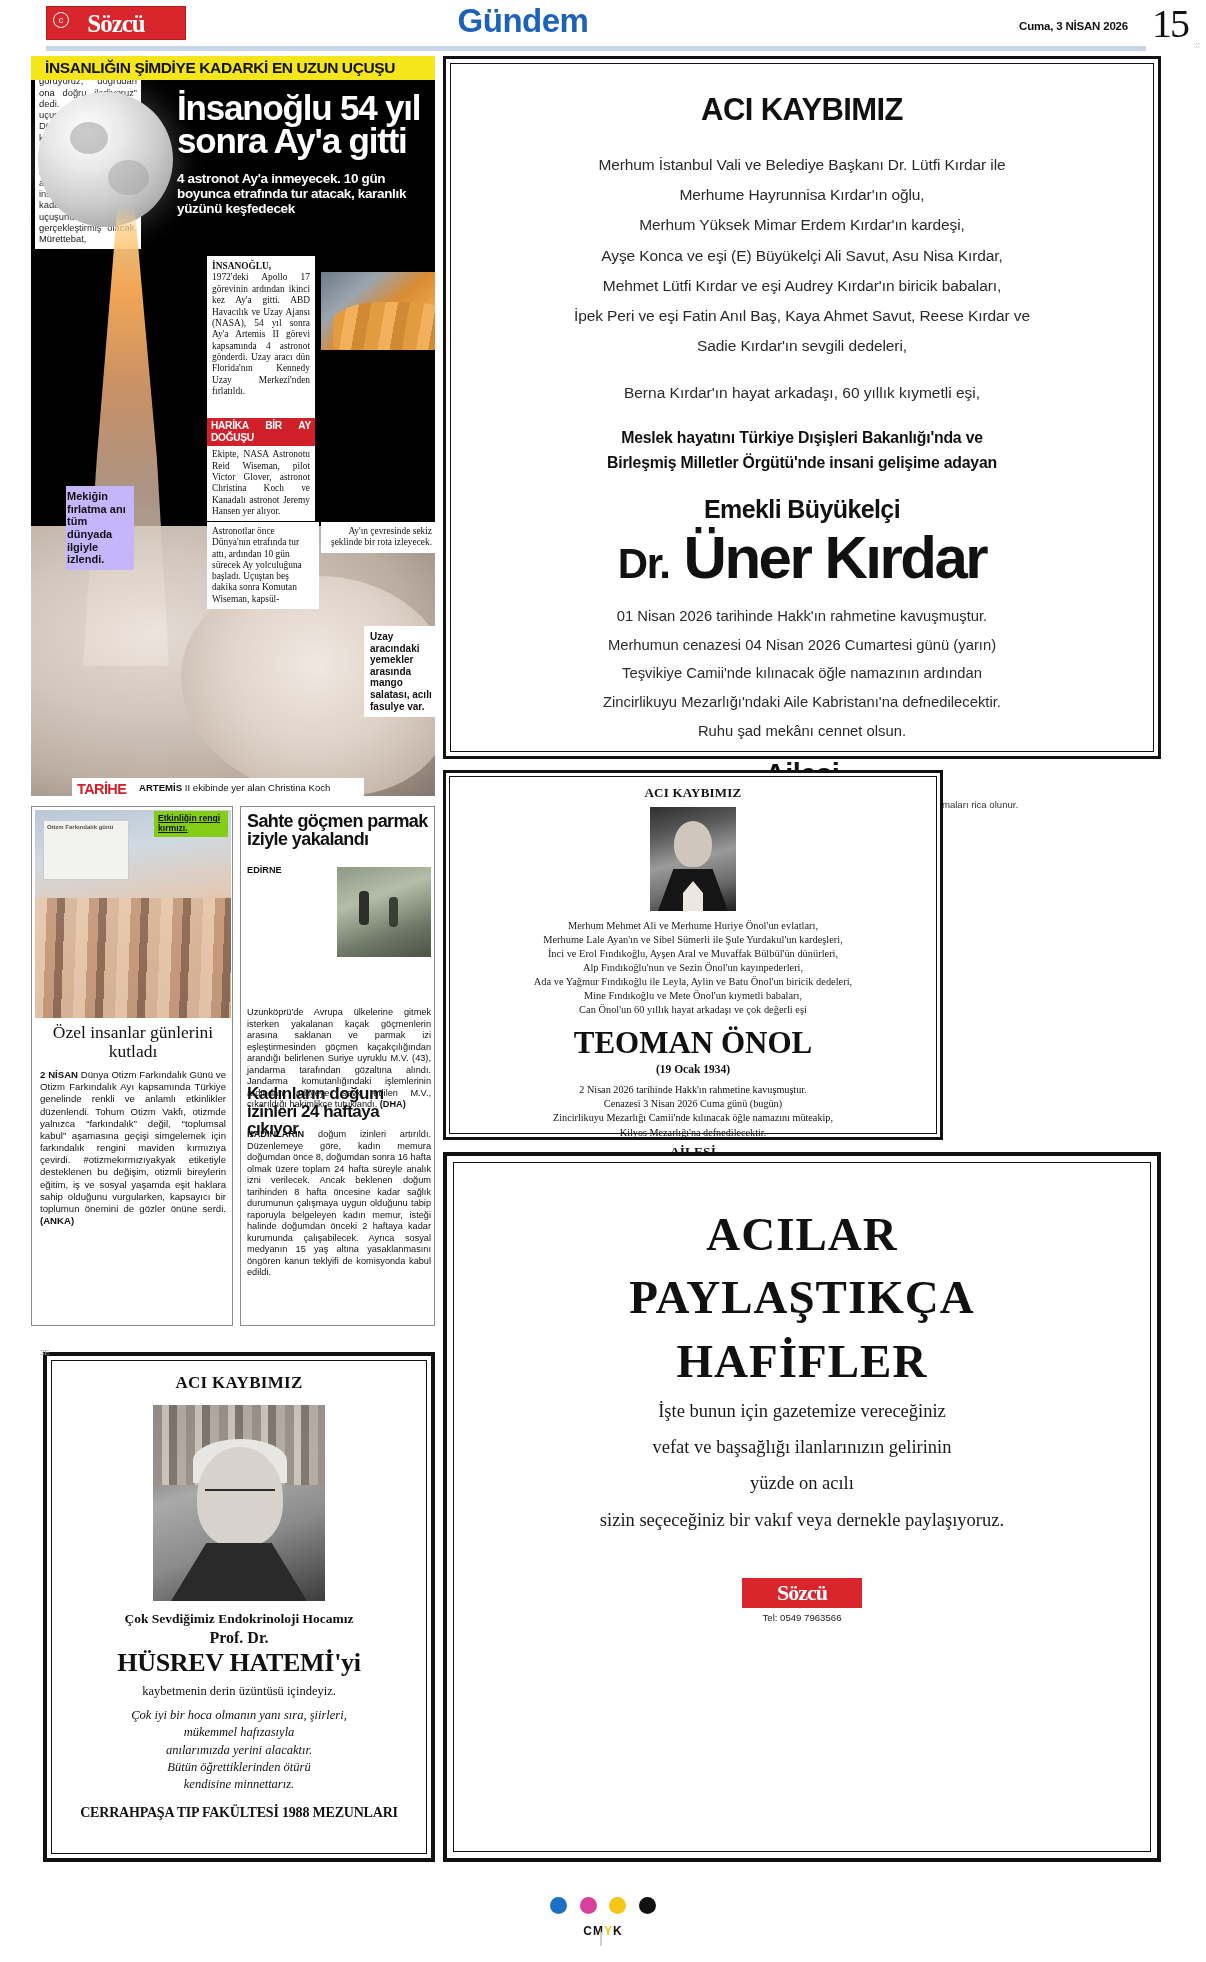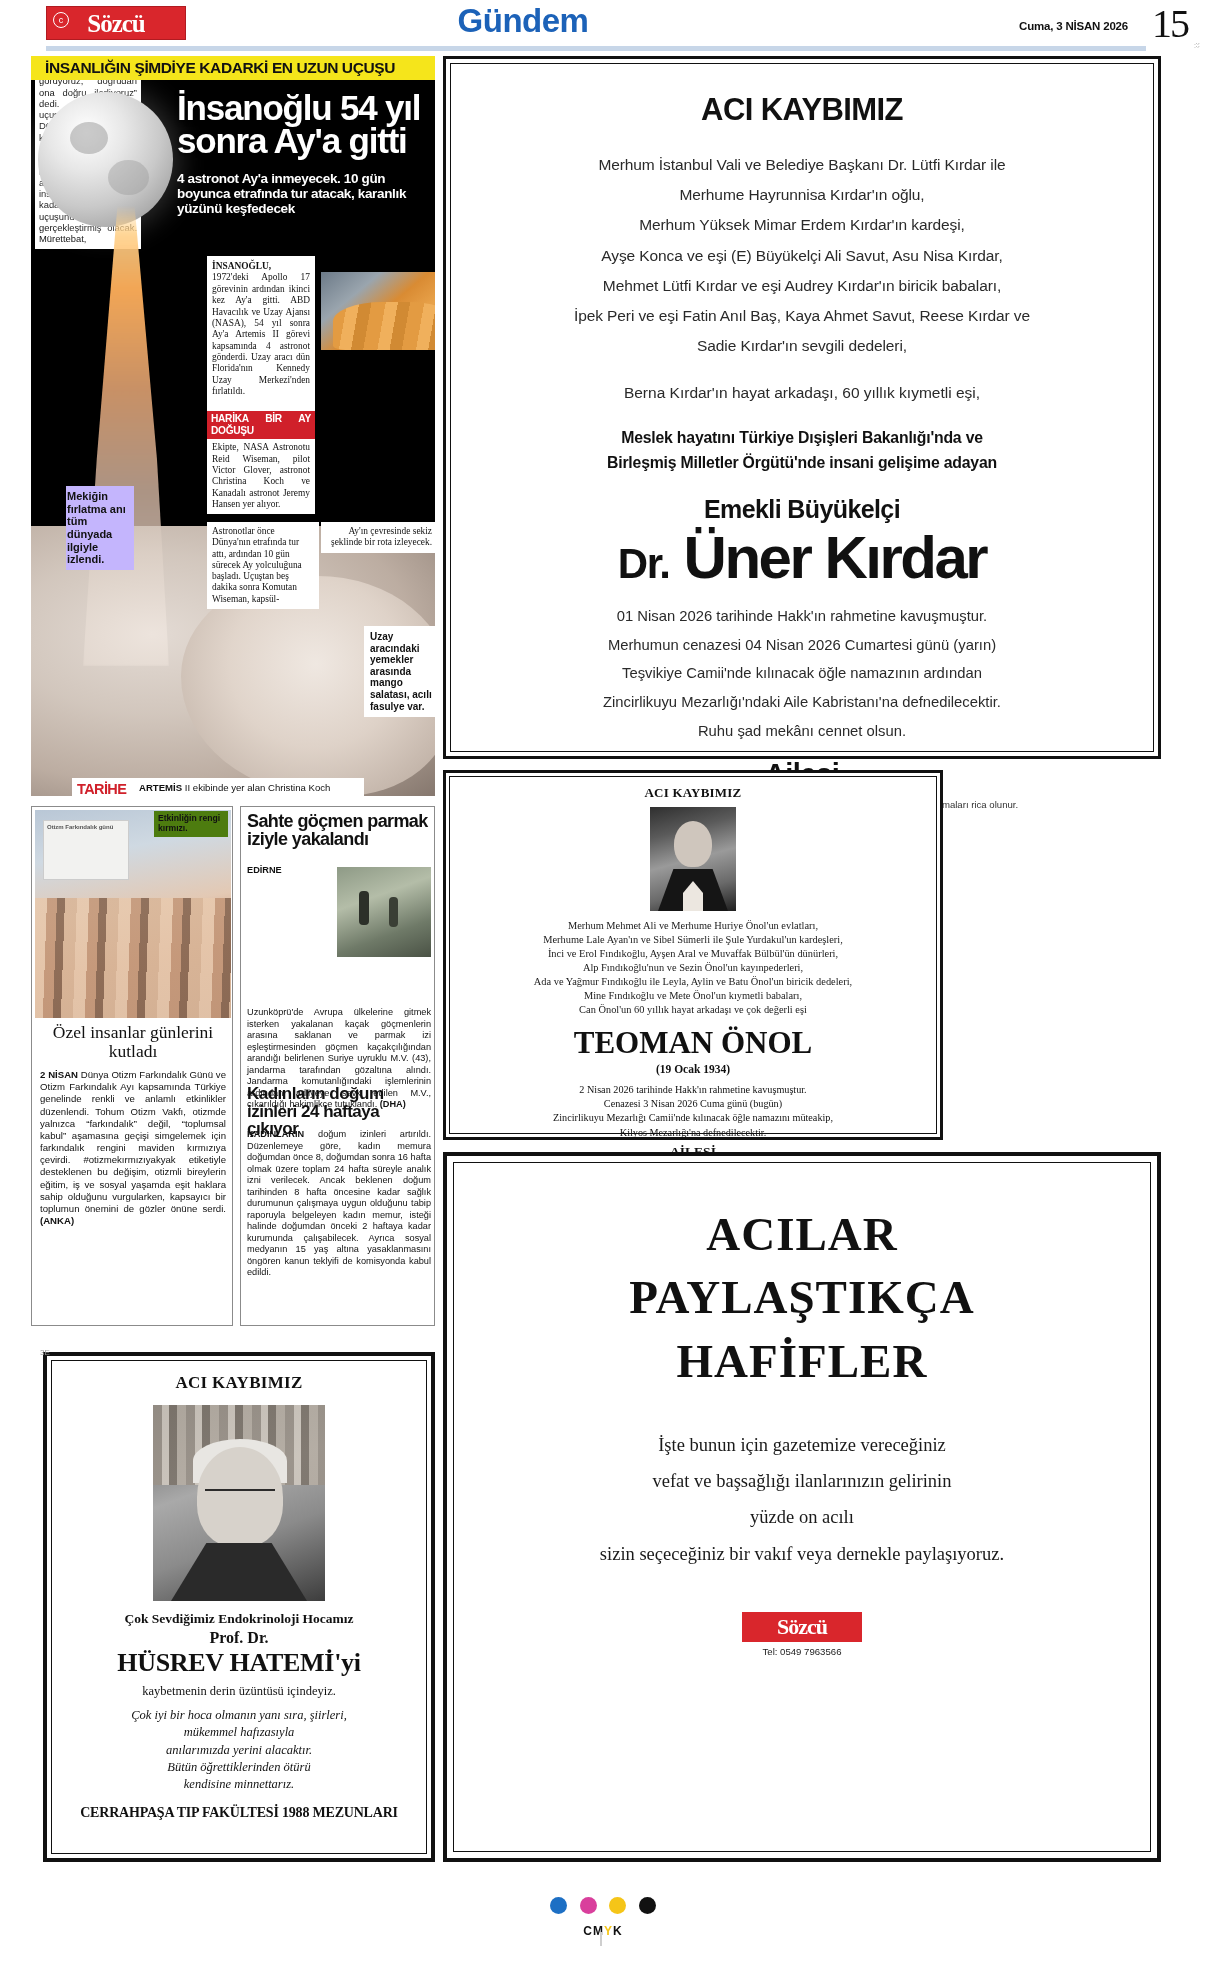"HARİKA BİR AY DOĞUŞU" .red-band { margin: 13px -5px 3px -5px -> 20px -5px 3px -5px }
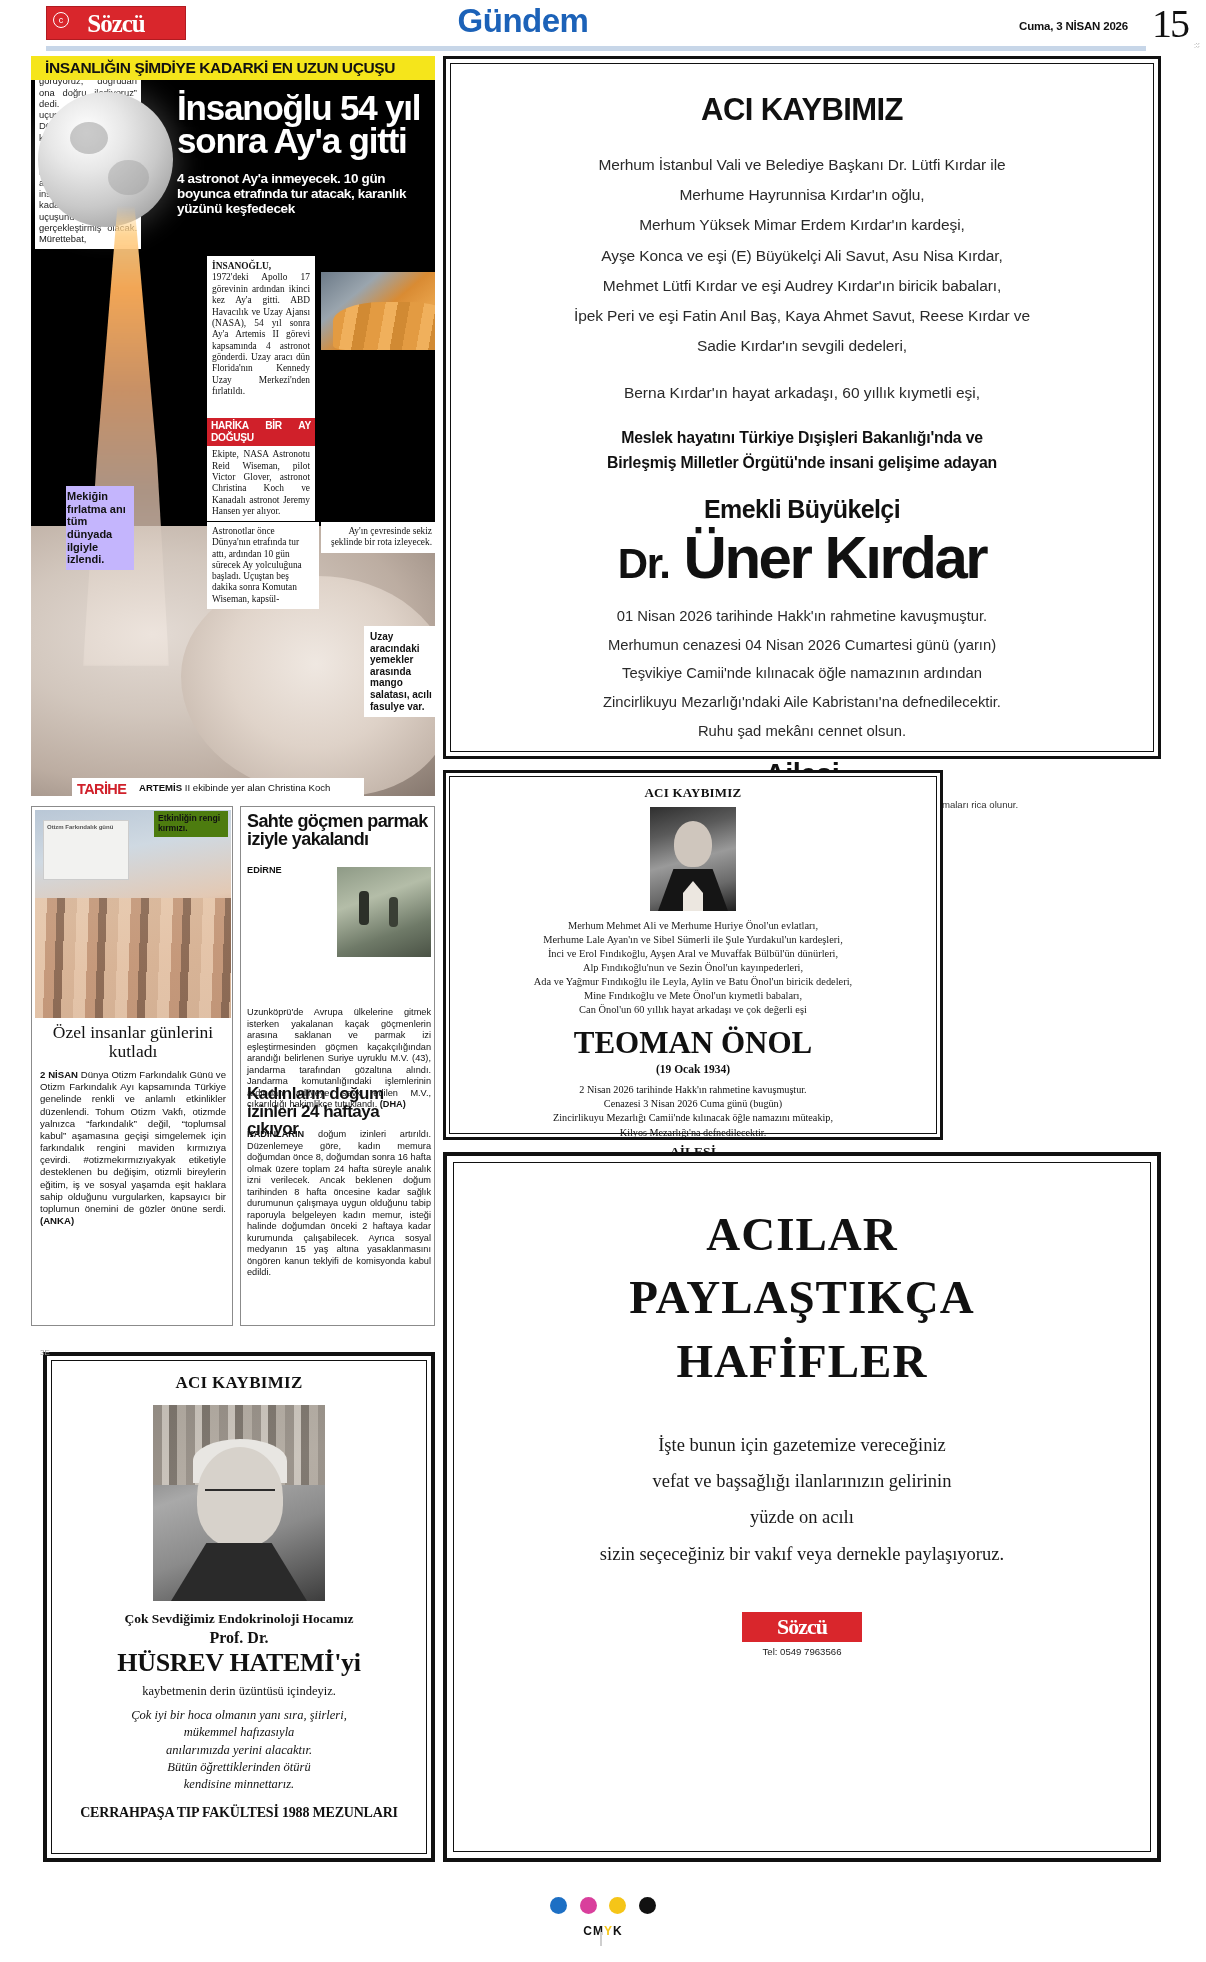"Etkinliğin rengi kırmızı." .autism-flag { background: #4d7c0f -> #84cc16; text-decoration: none -> underline }
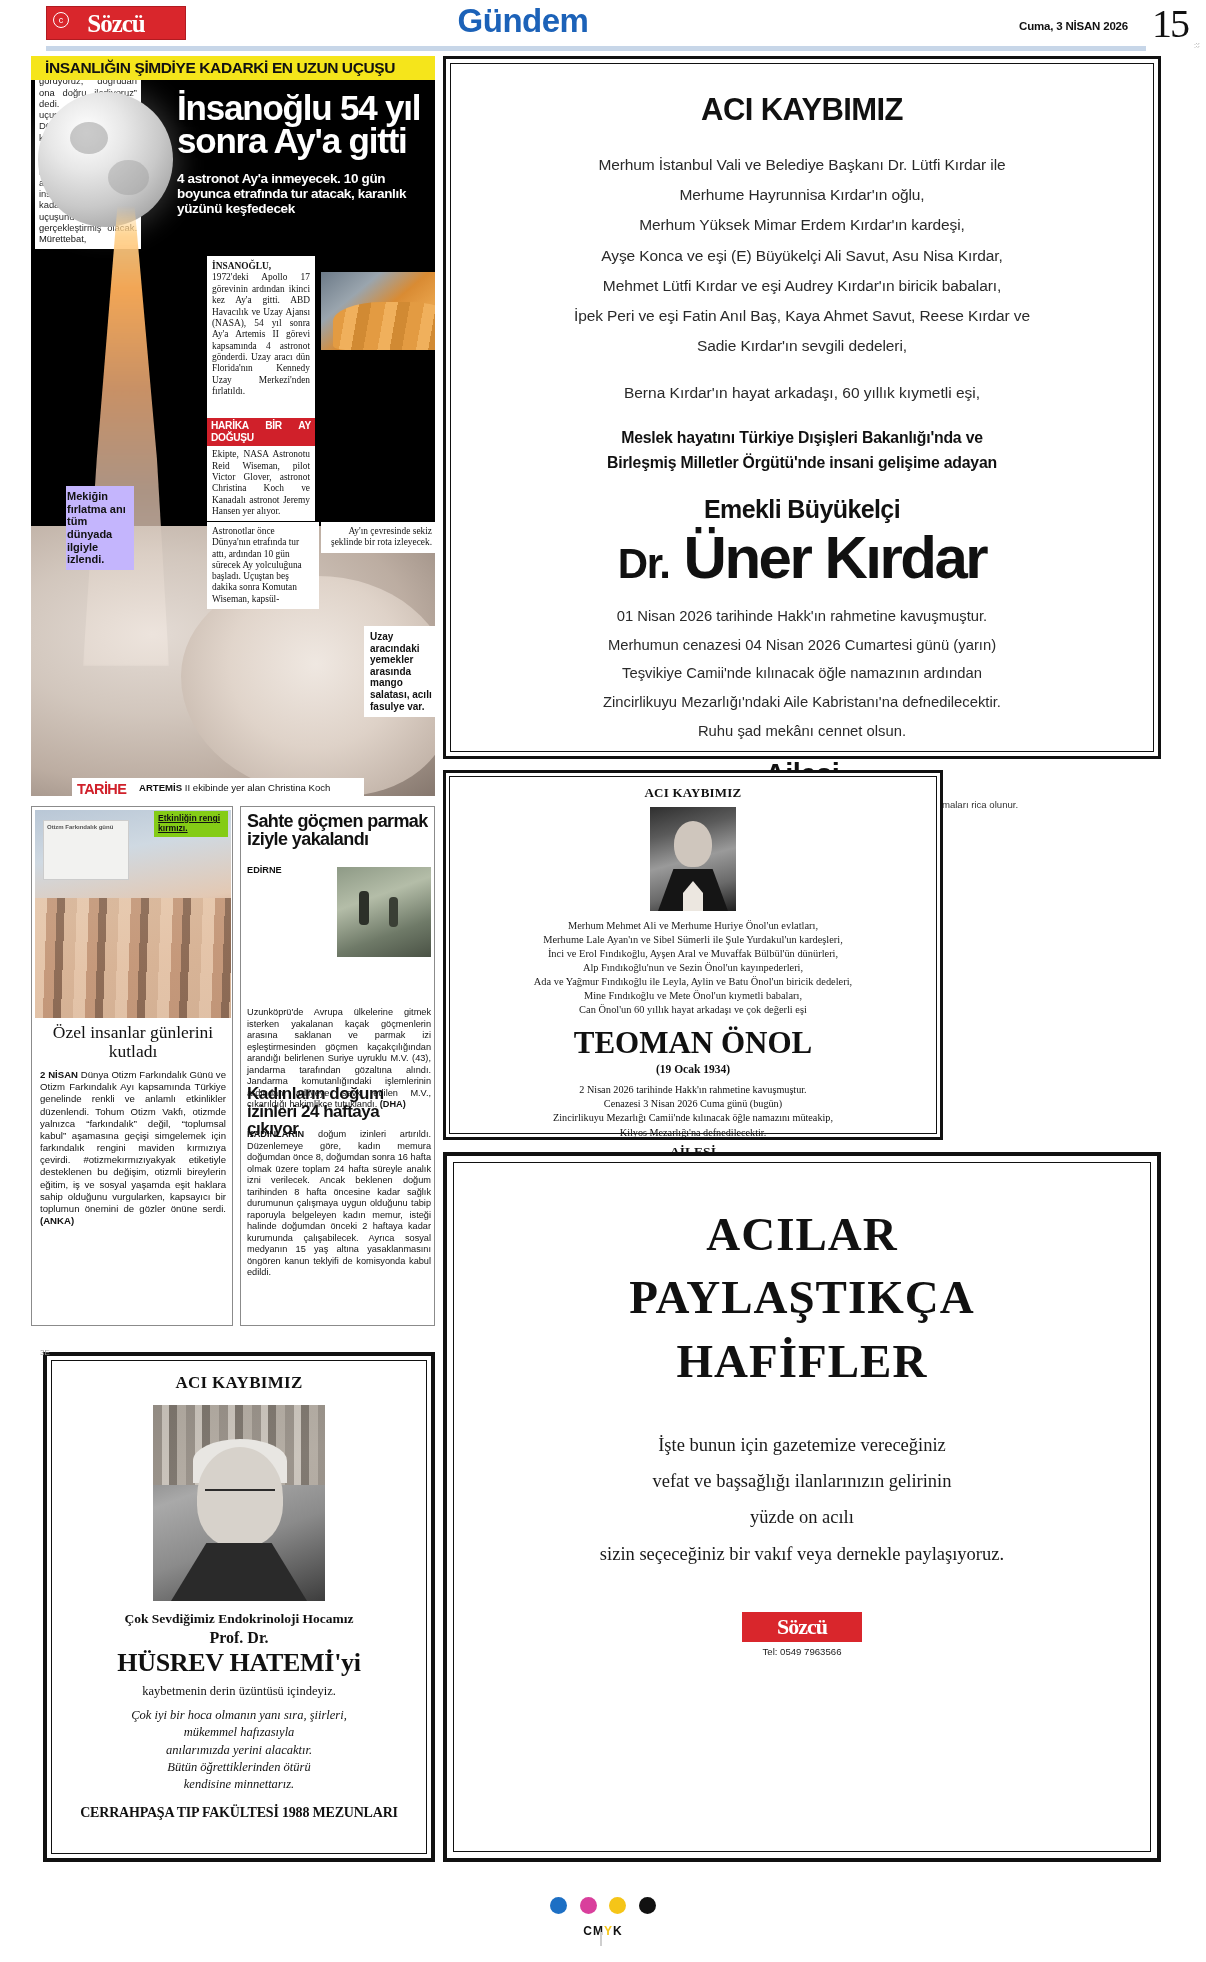"İşte bunun için gazetemize vereceğiniz" .acilar-body { margin-top: 34px -> none }
